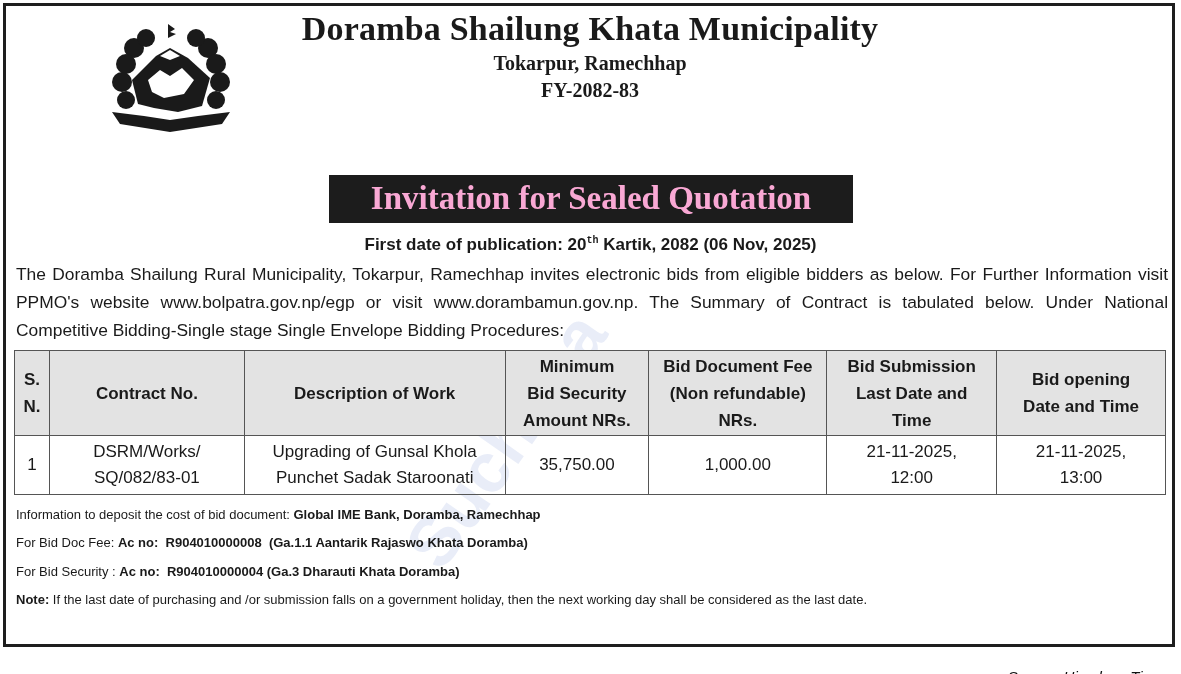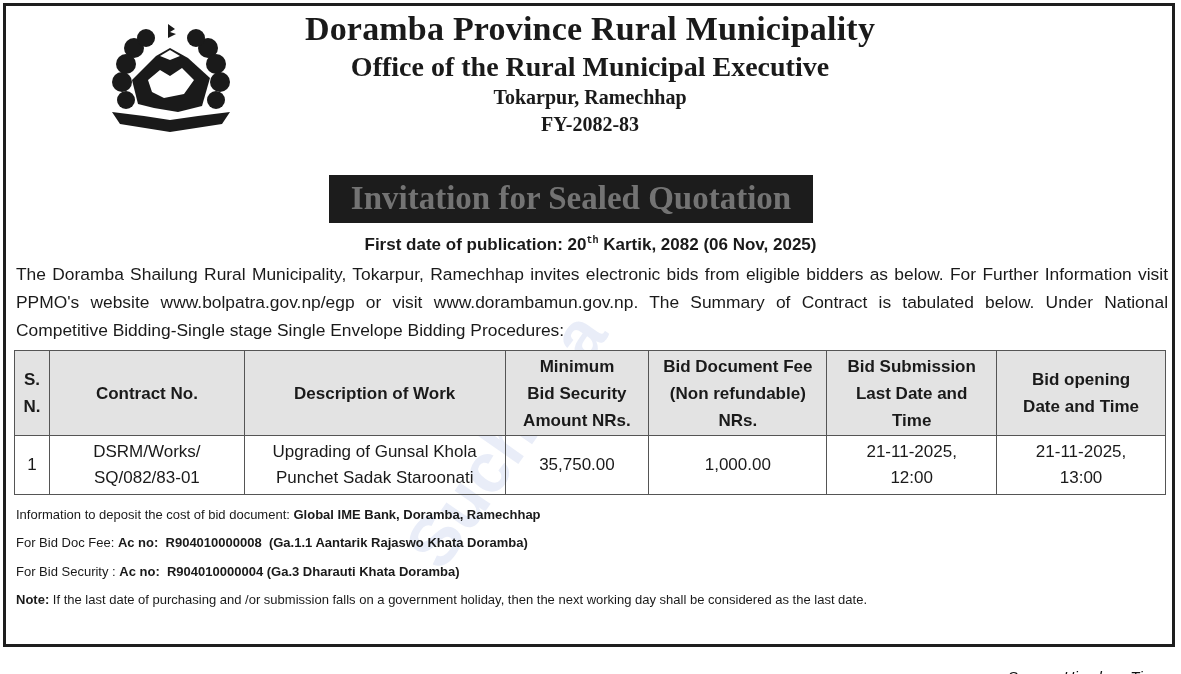"Doramba Province Rural Municipality" div.h1 { text: Province Rural -> Shailung Khata }
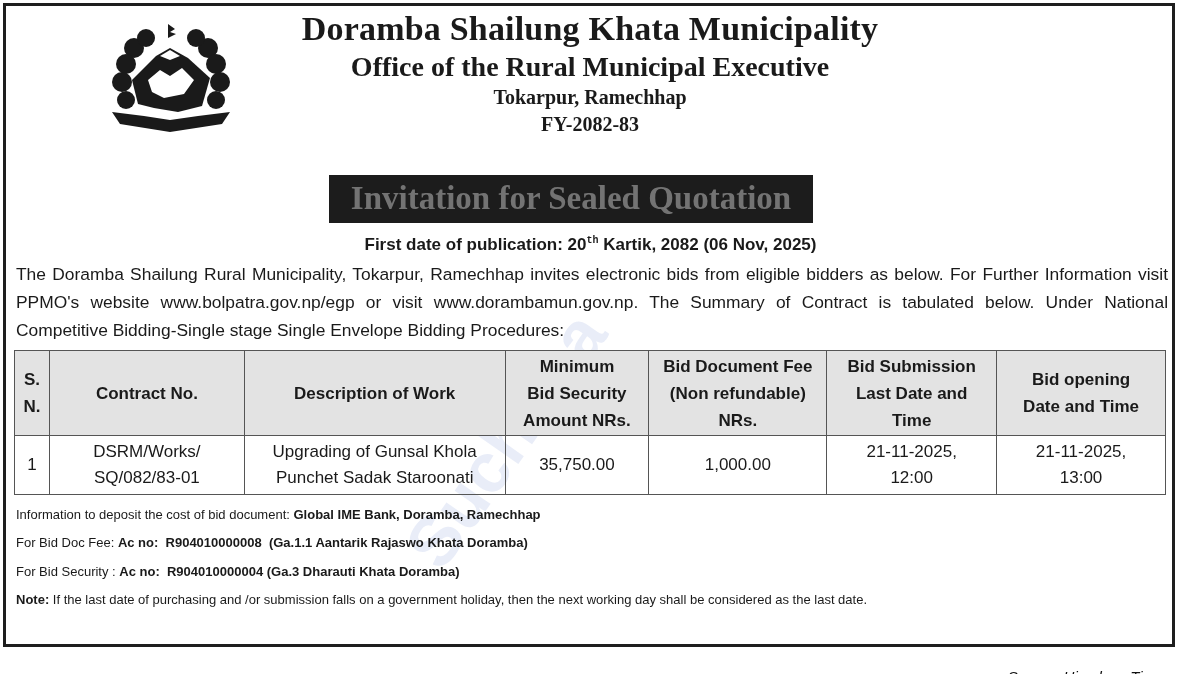"Office of the Rural Municipal" div.h2 { html: <div>Office of the Rural Municipal Executive</div> -> none }
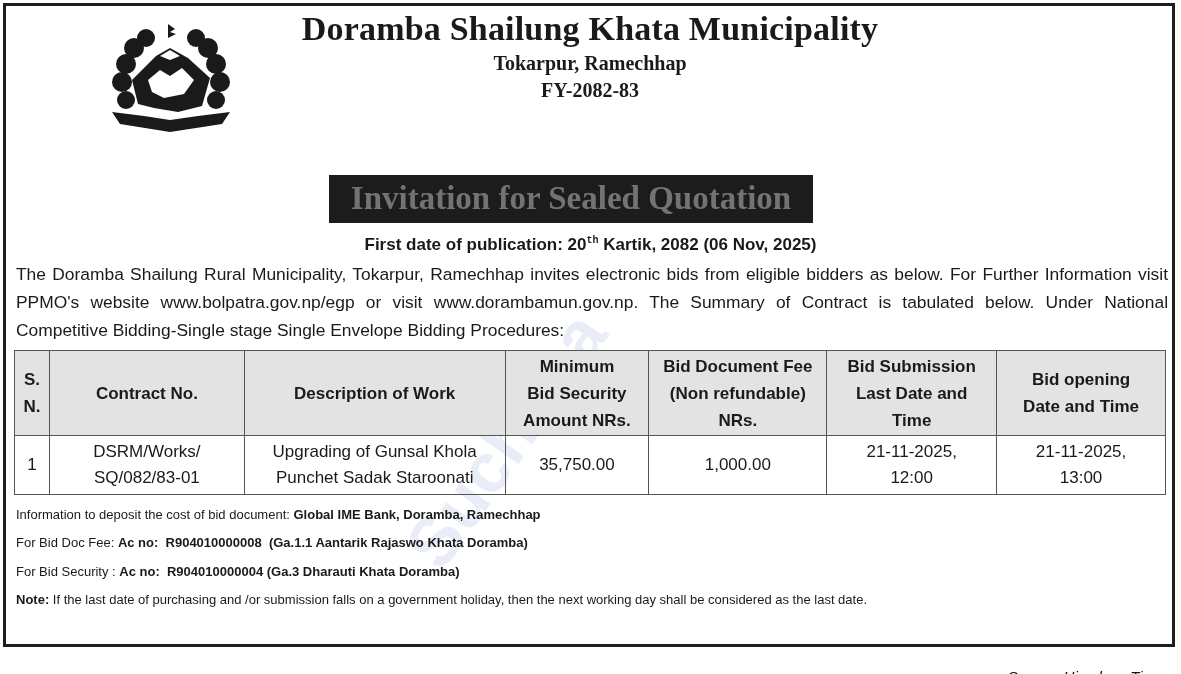"Invitation for Sealed Quotation" .banner { color: #737373 -> #f9a8d4; width: 484px -> 524px }
